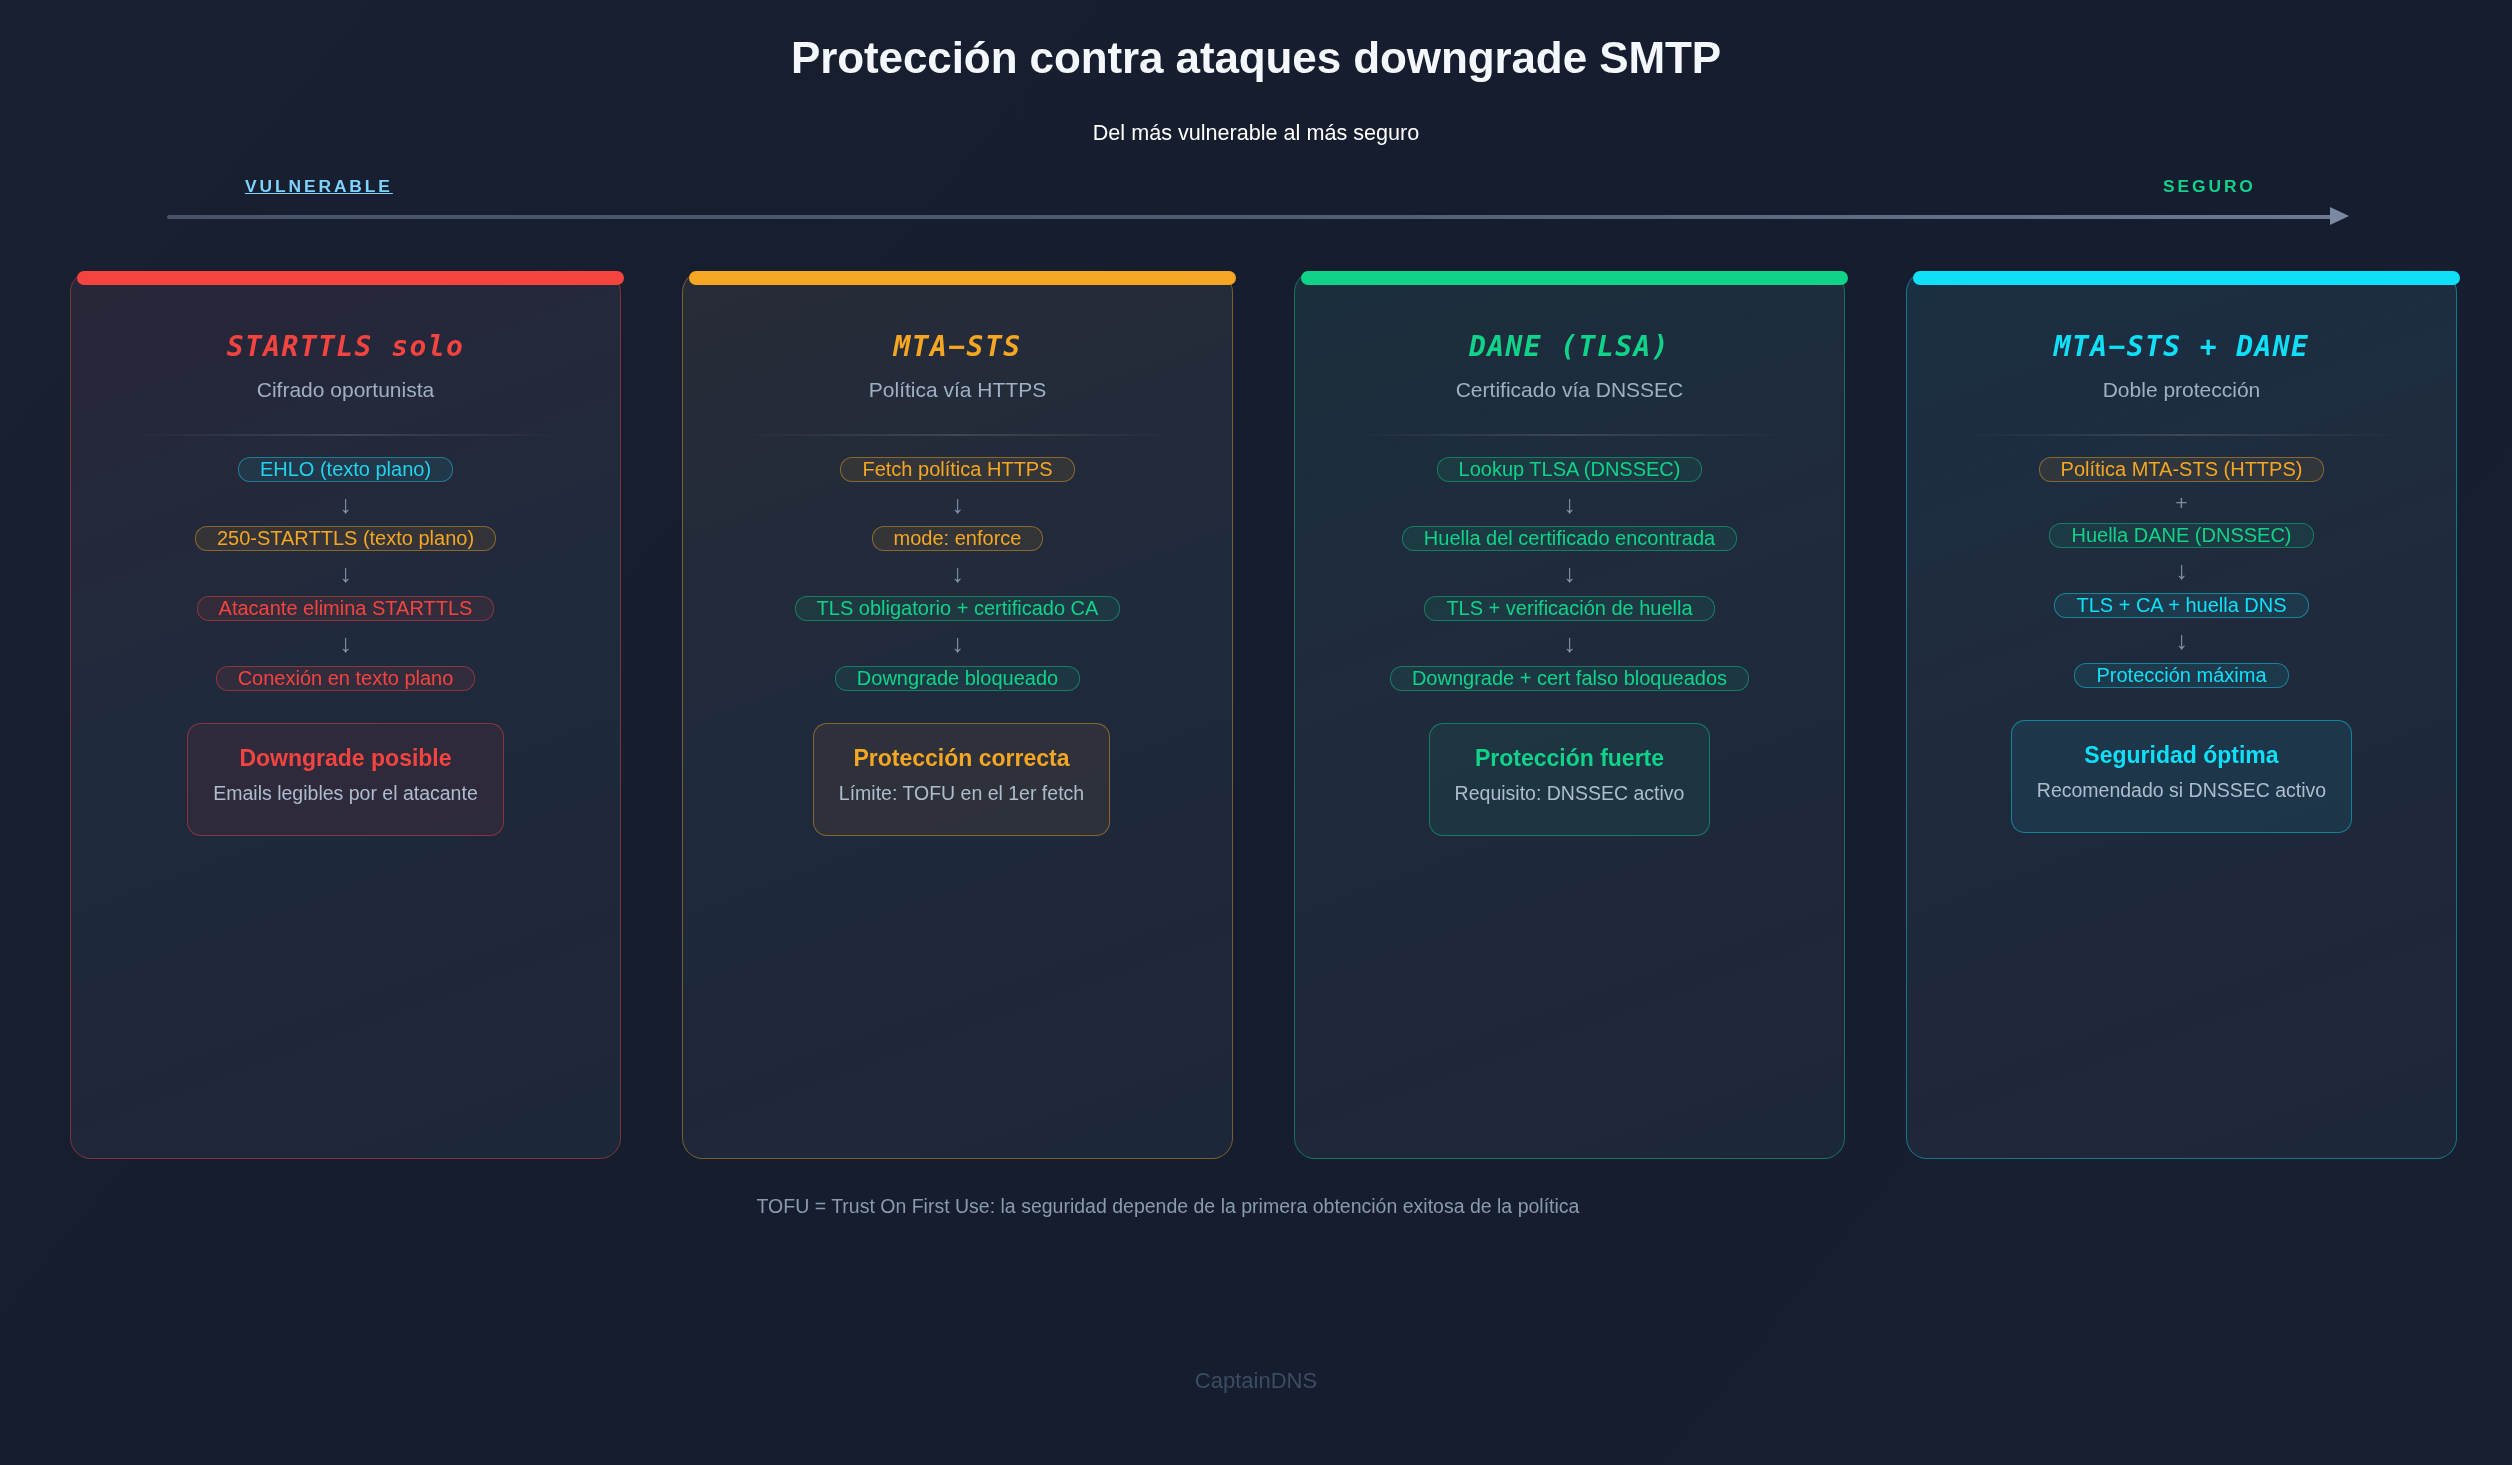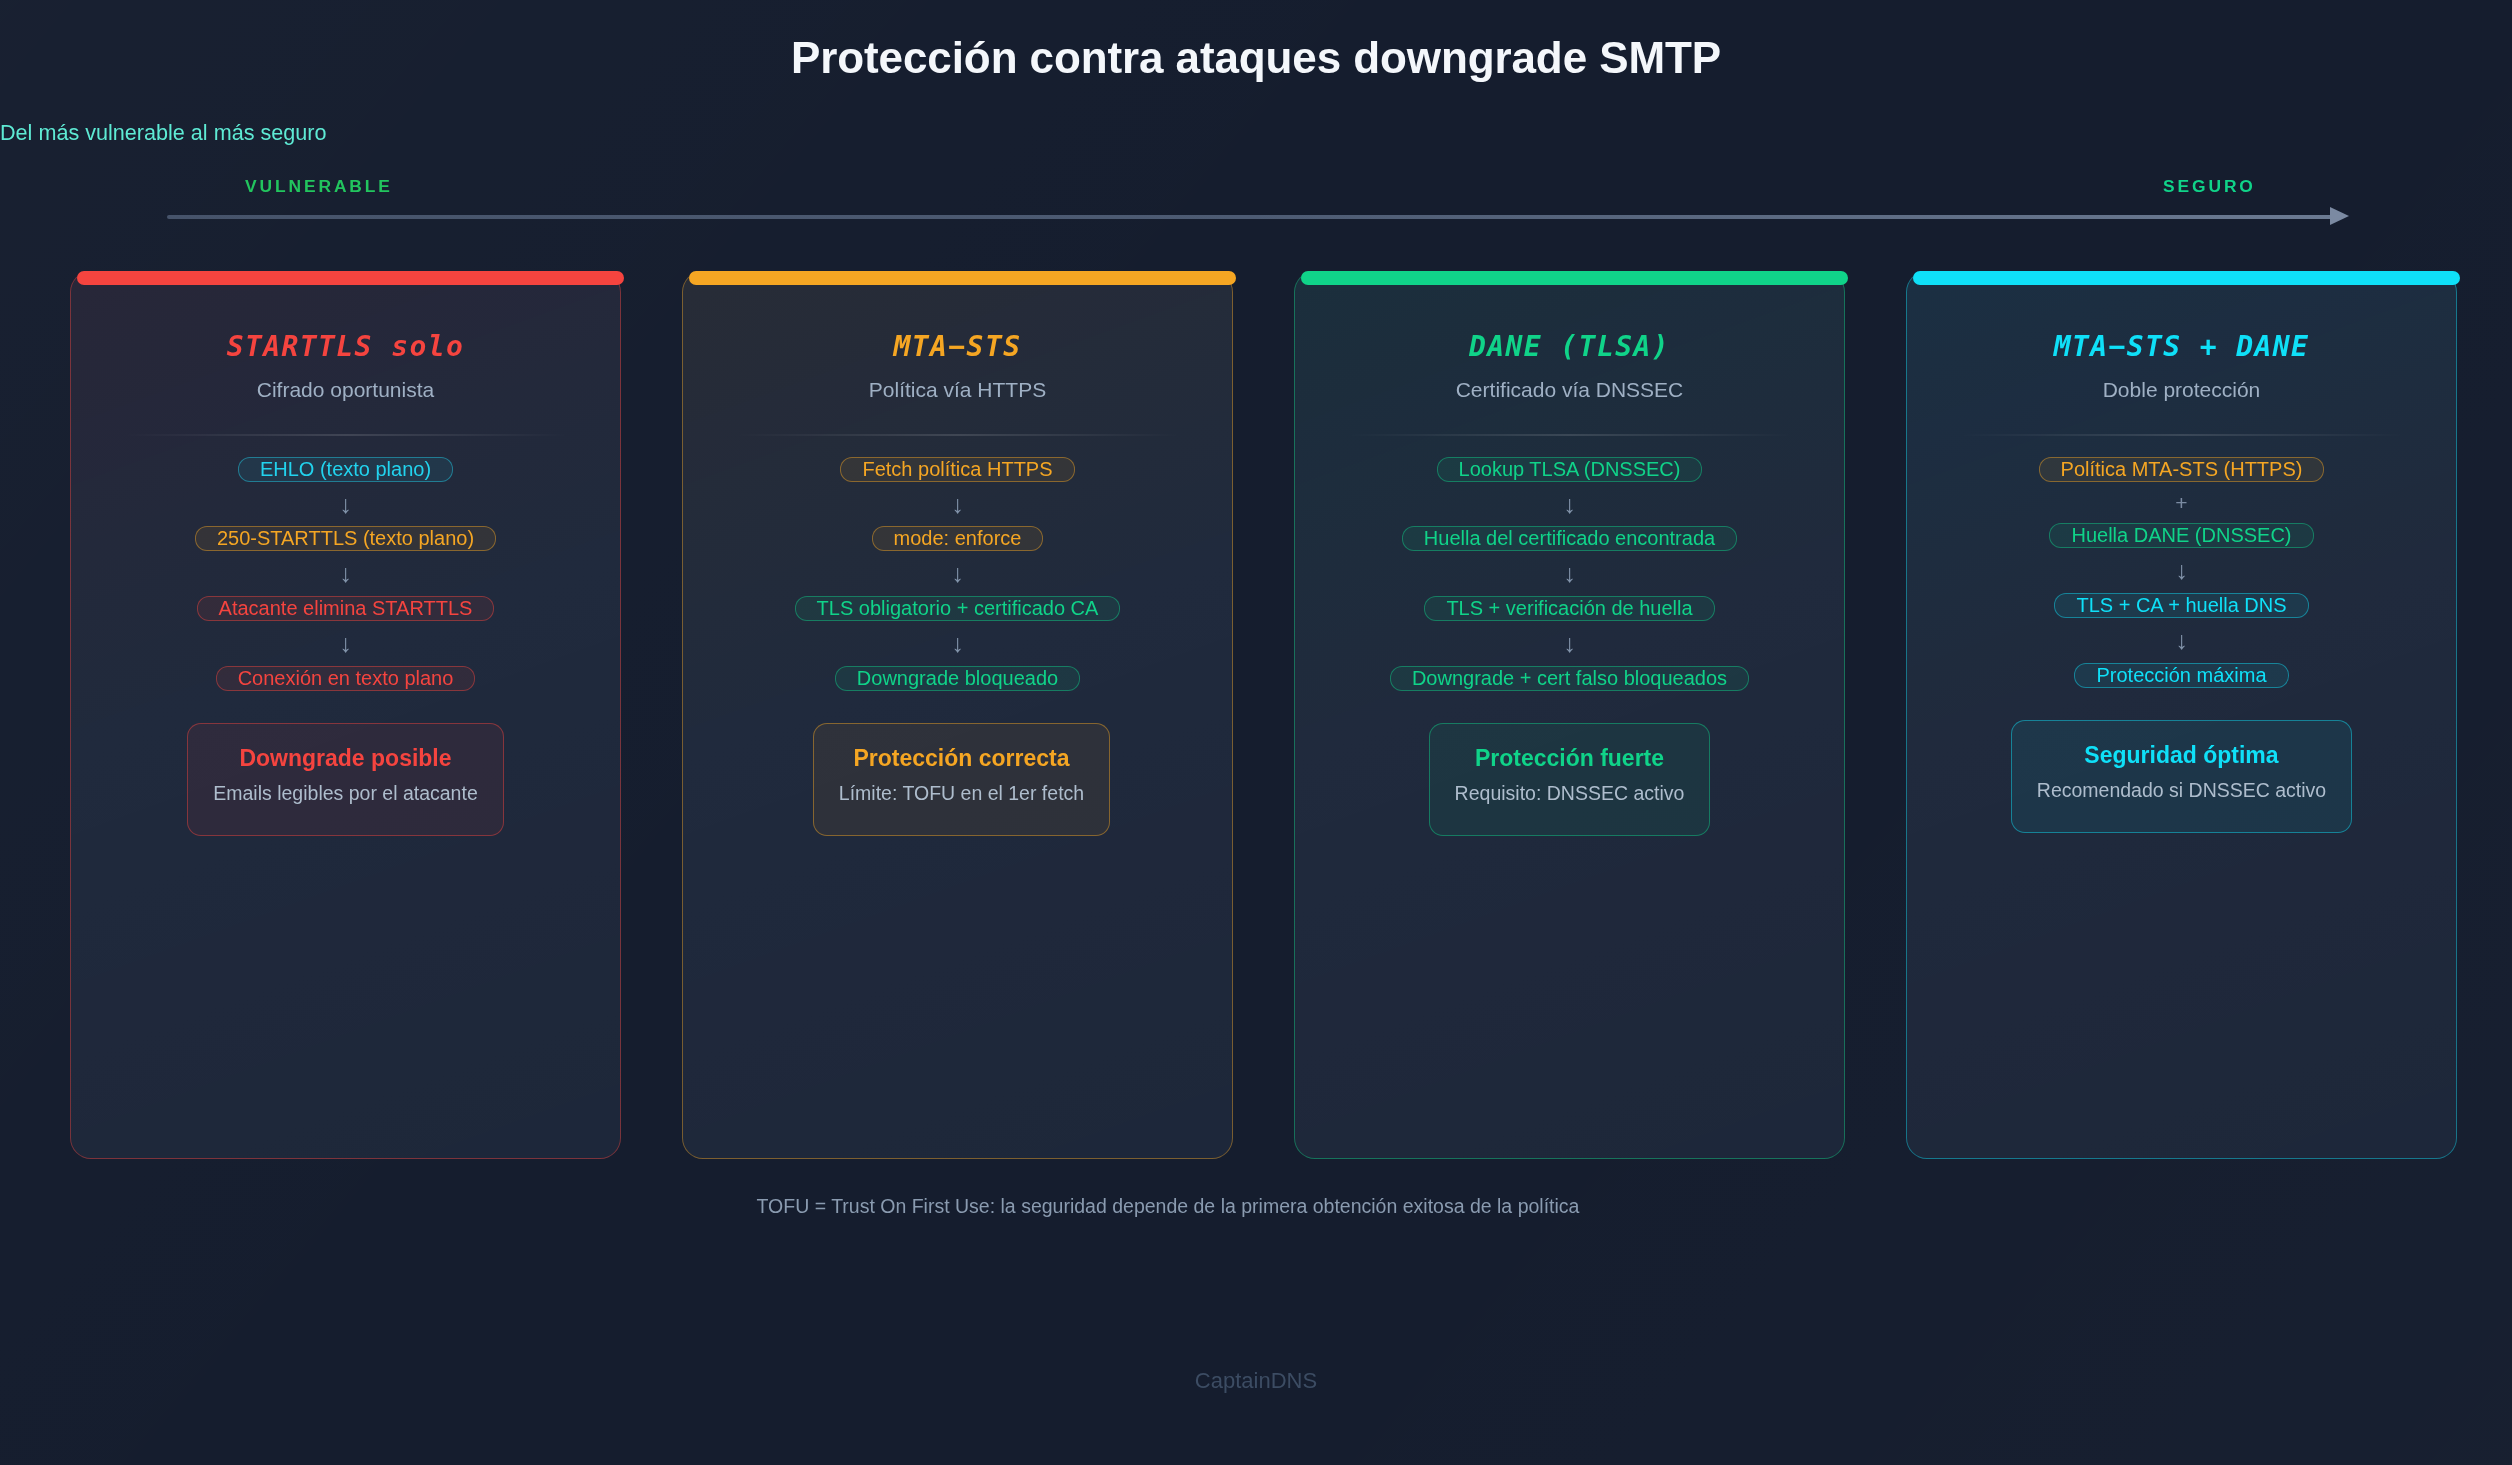"Del más vulnerable al más" .subtitle { color: #5eead4 -> #ffffff; text-align: left -> center }
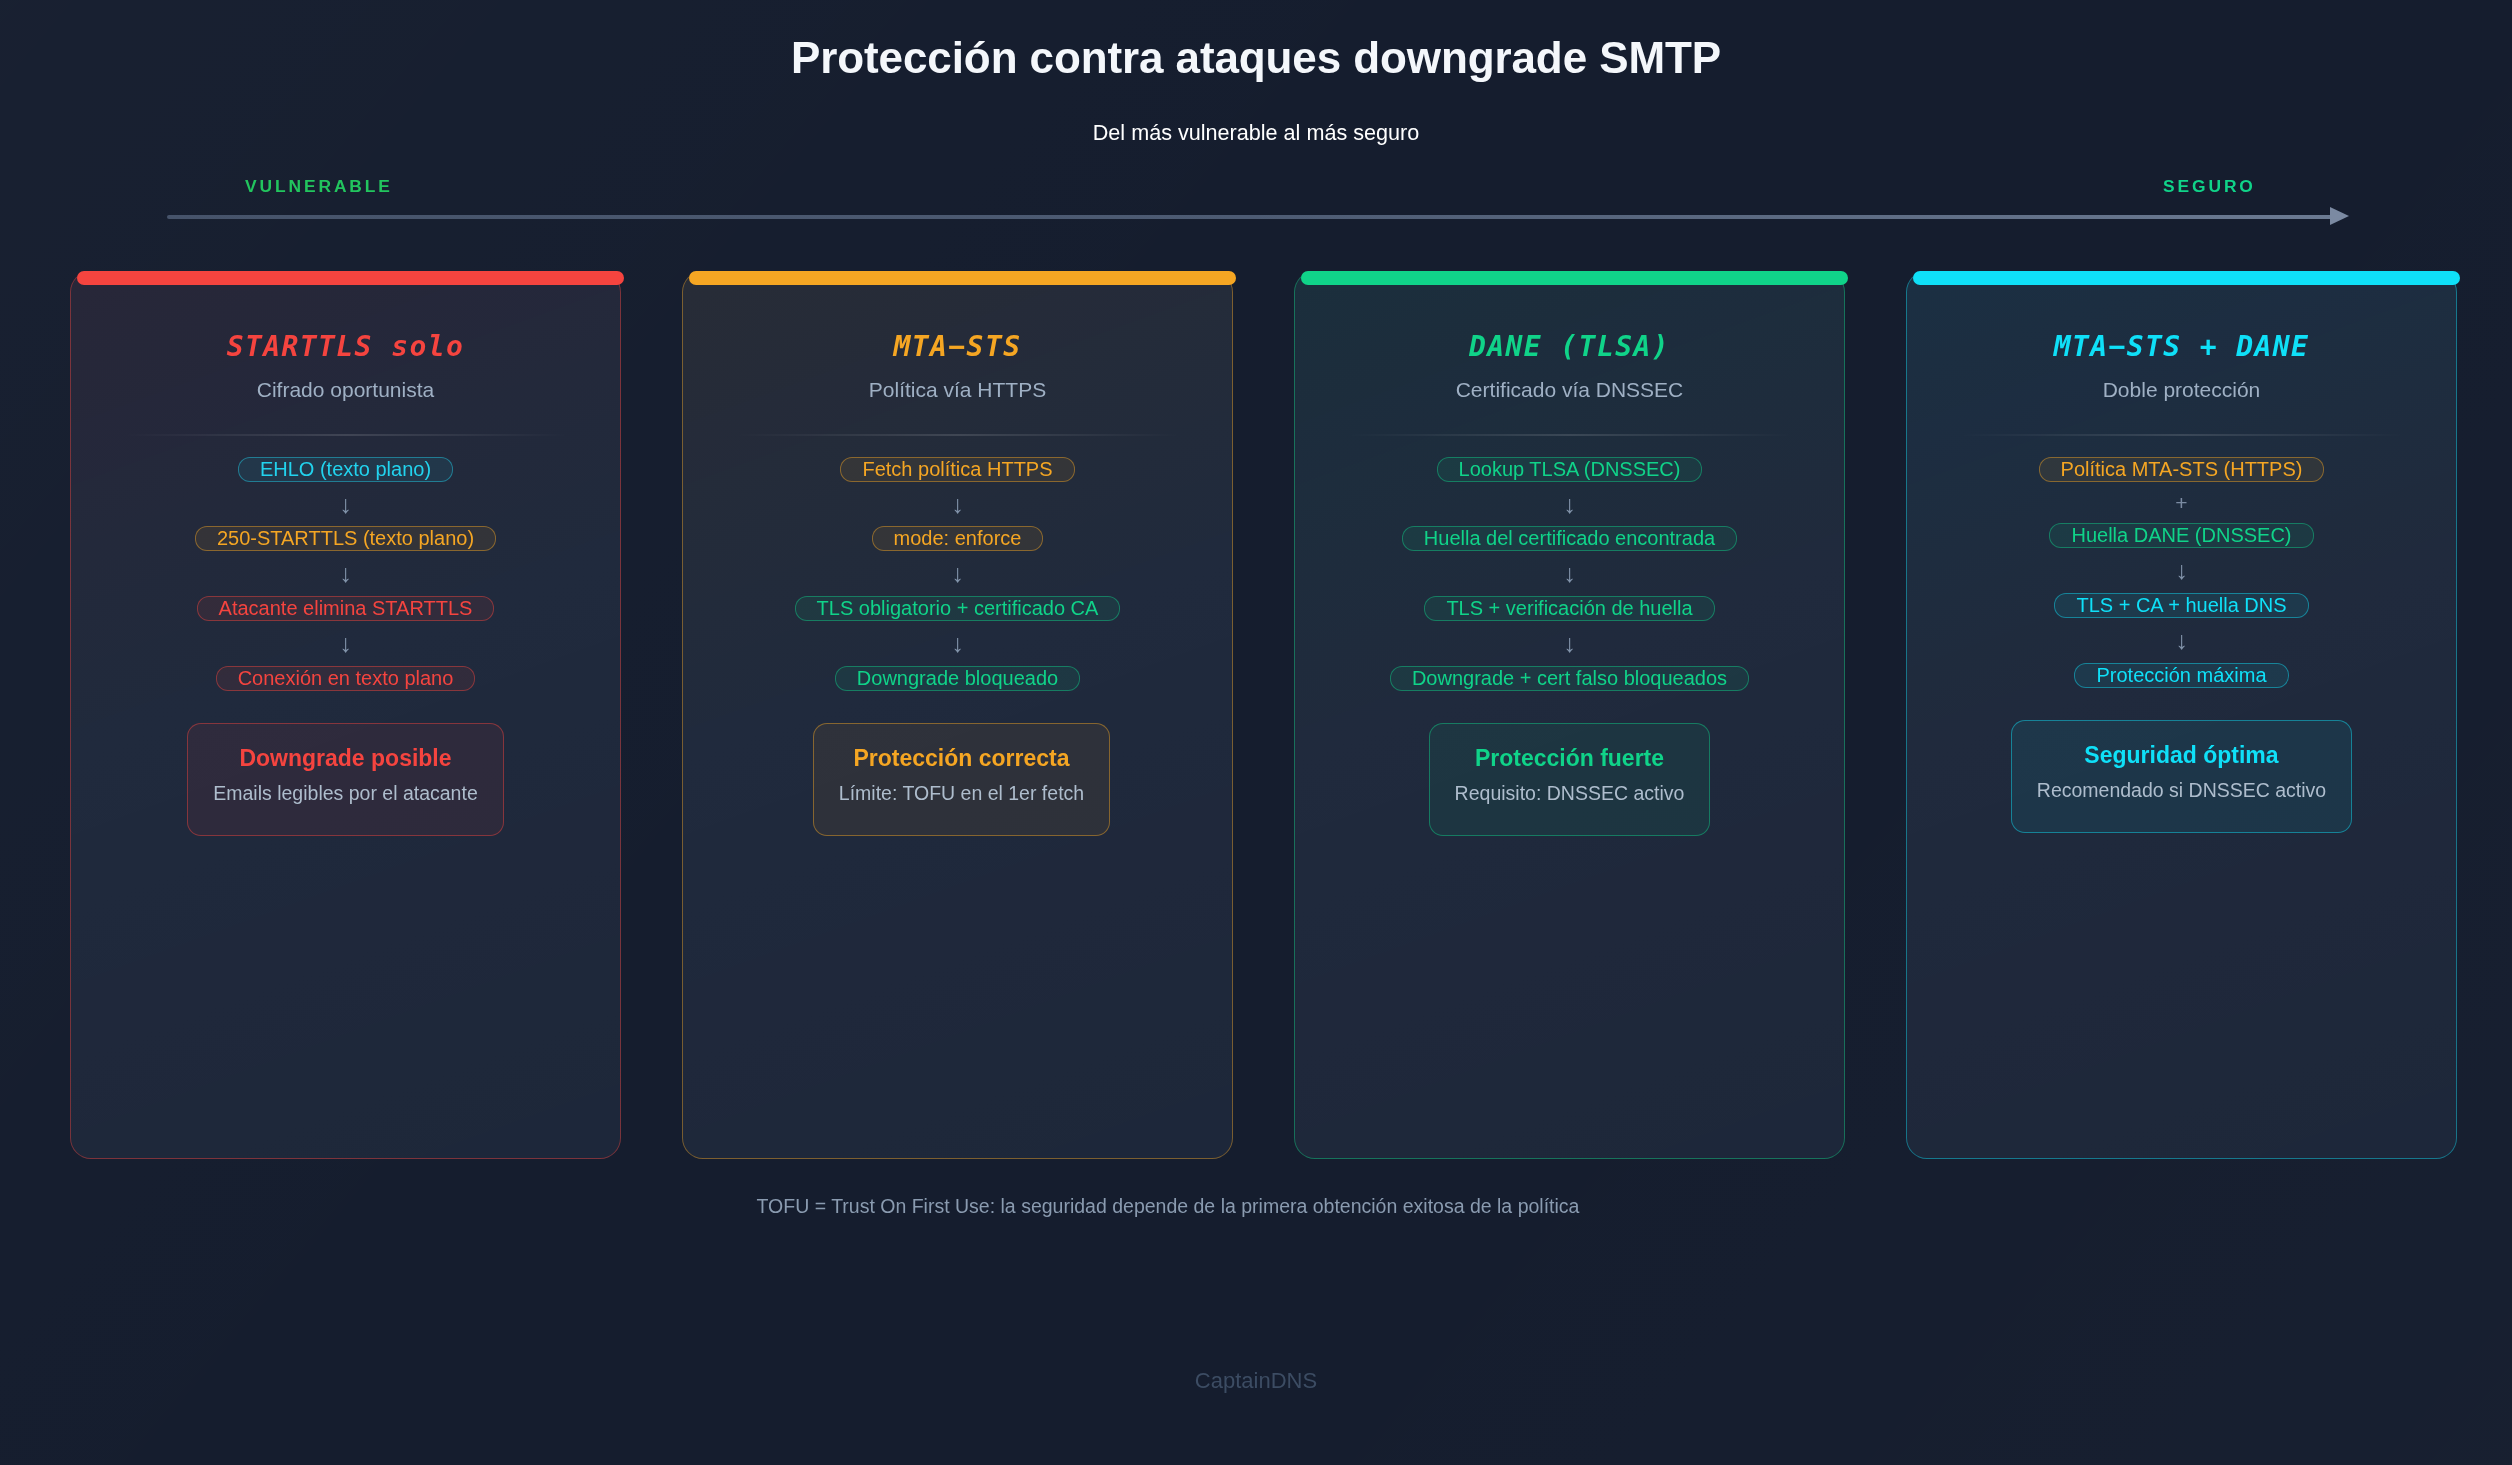"VULNERABLE" .axis-label.left { color: #22c55e -> #7dd3fc; text-decoration: none -> underline }
